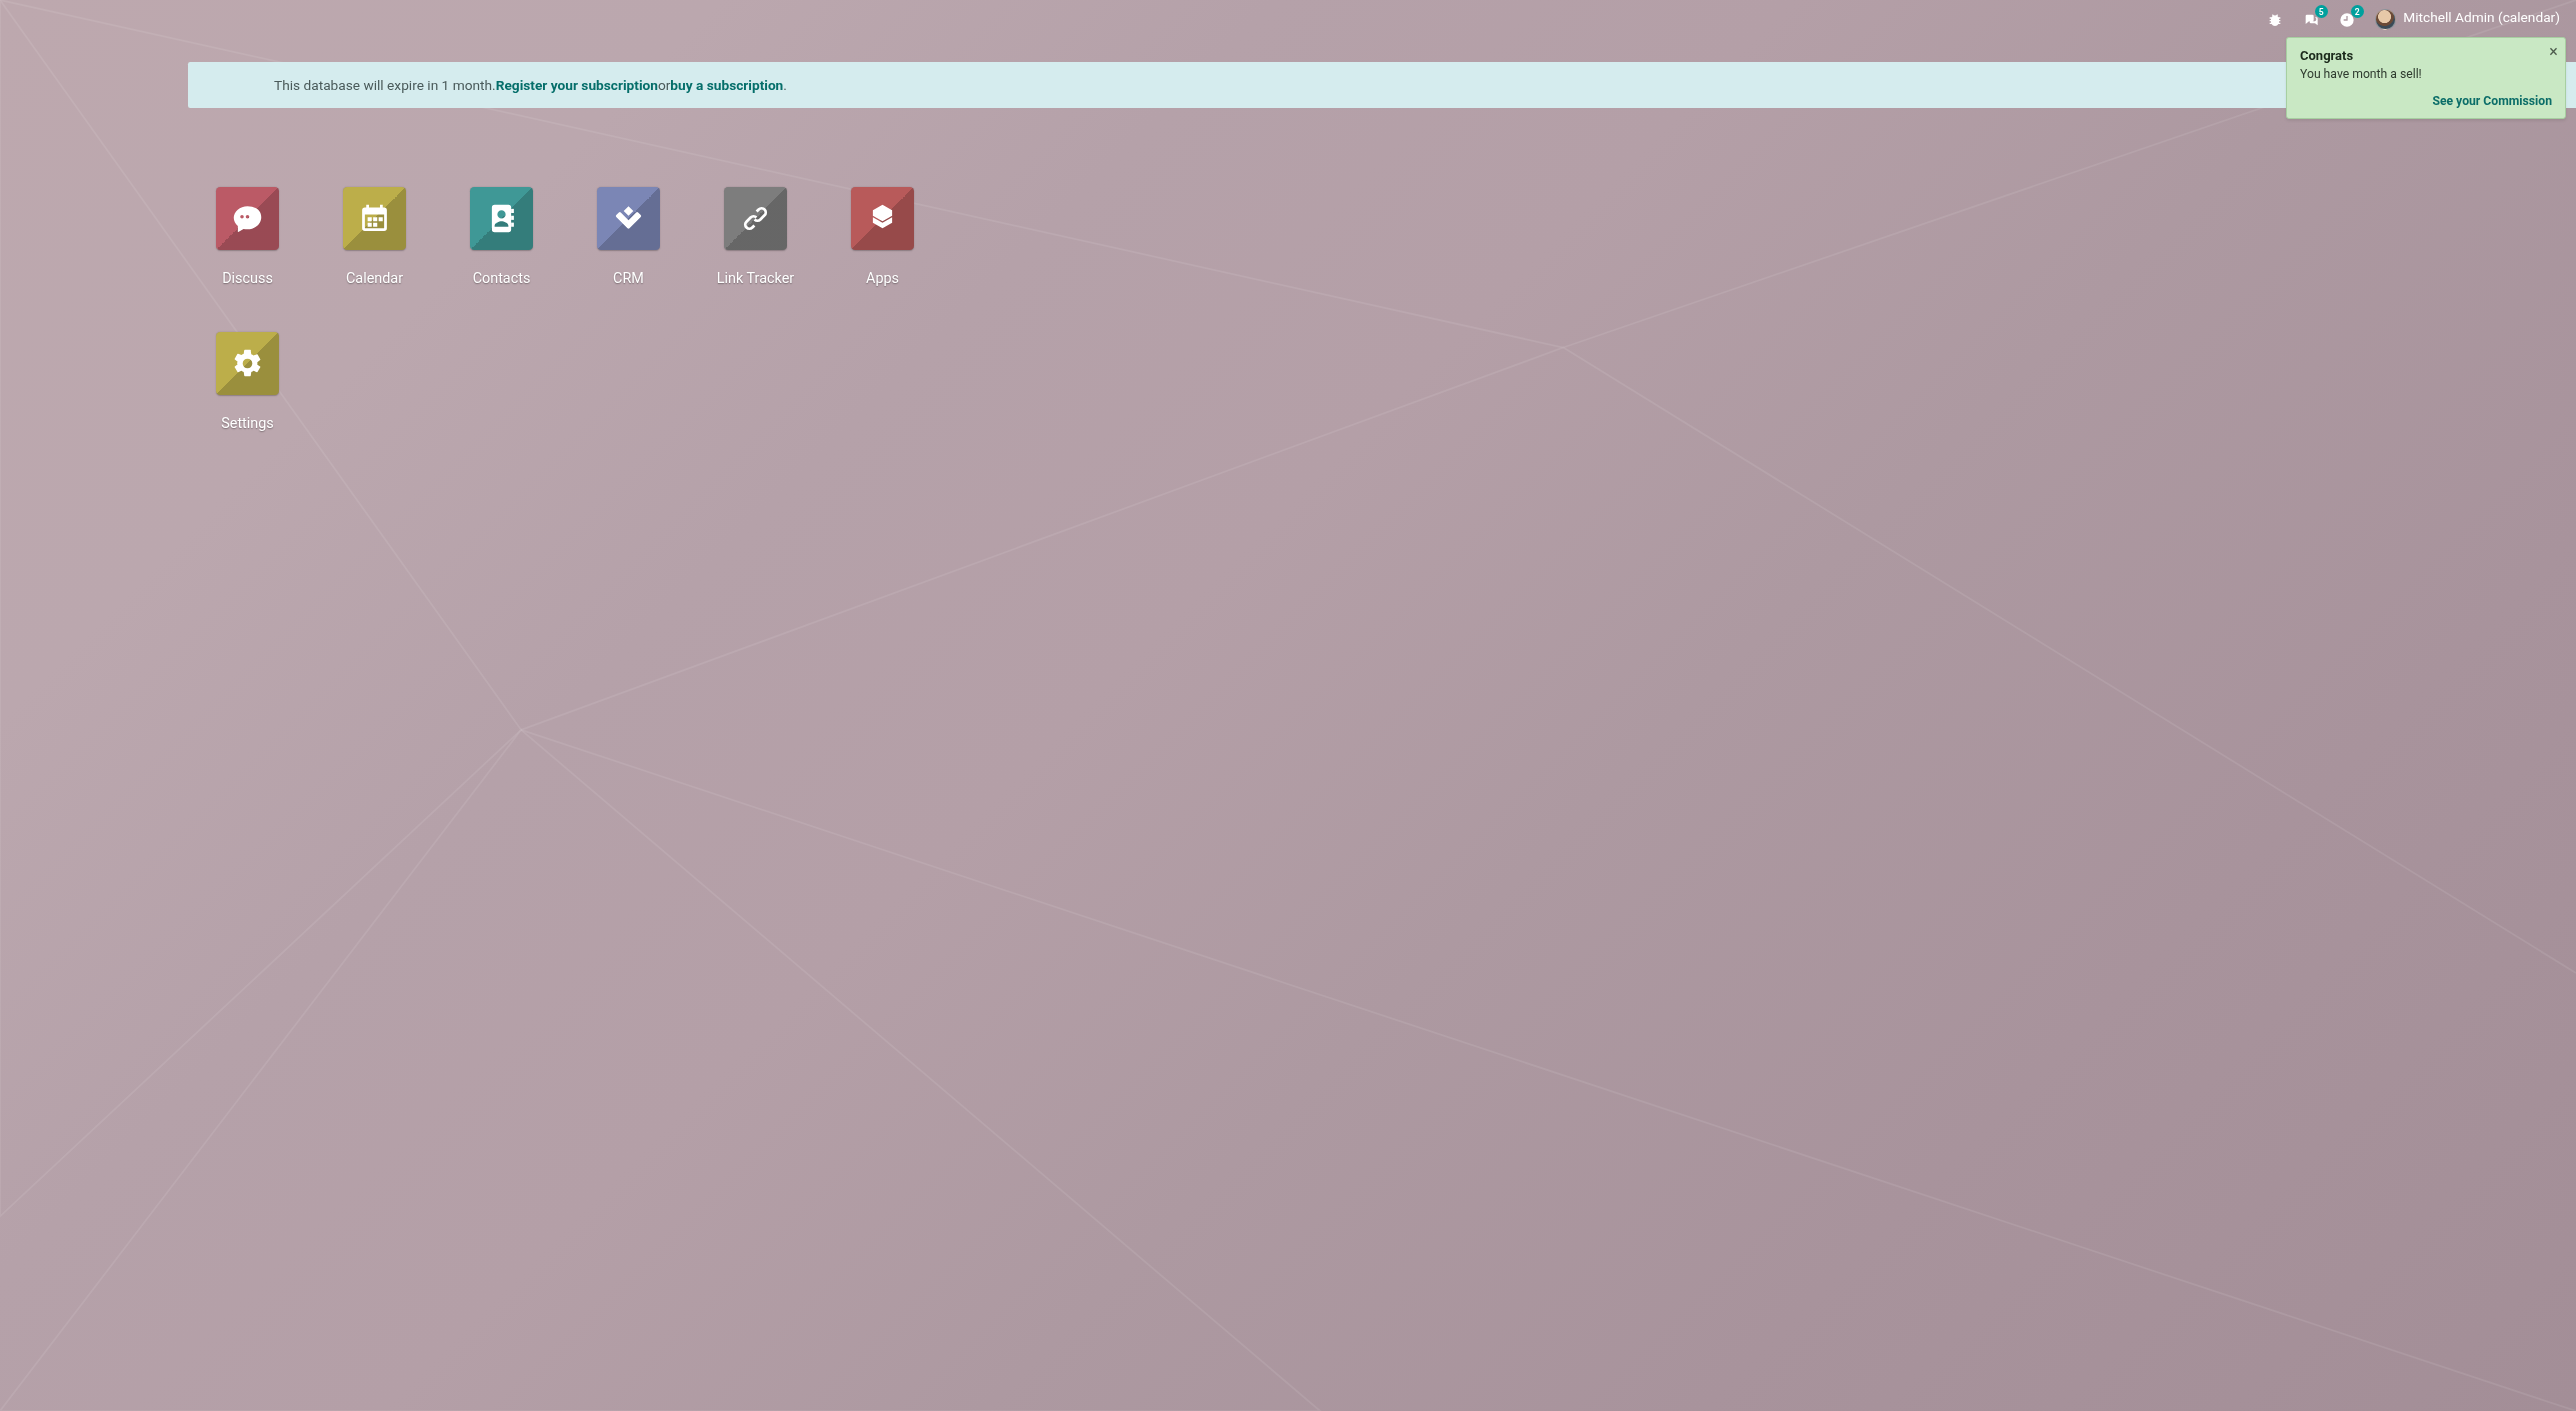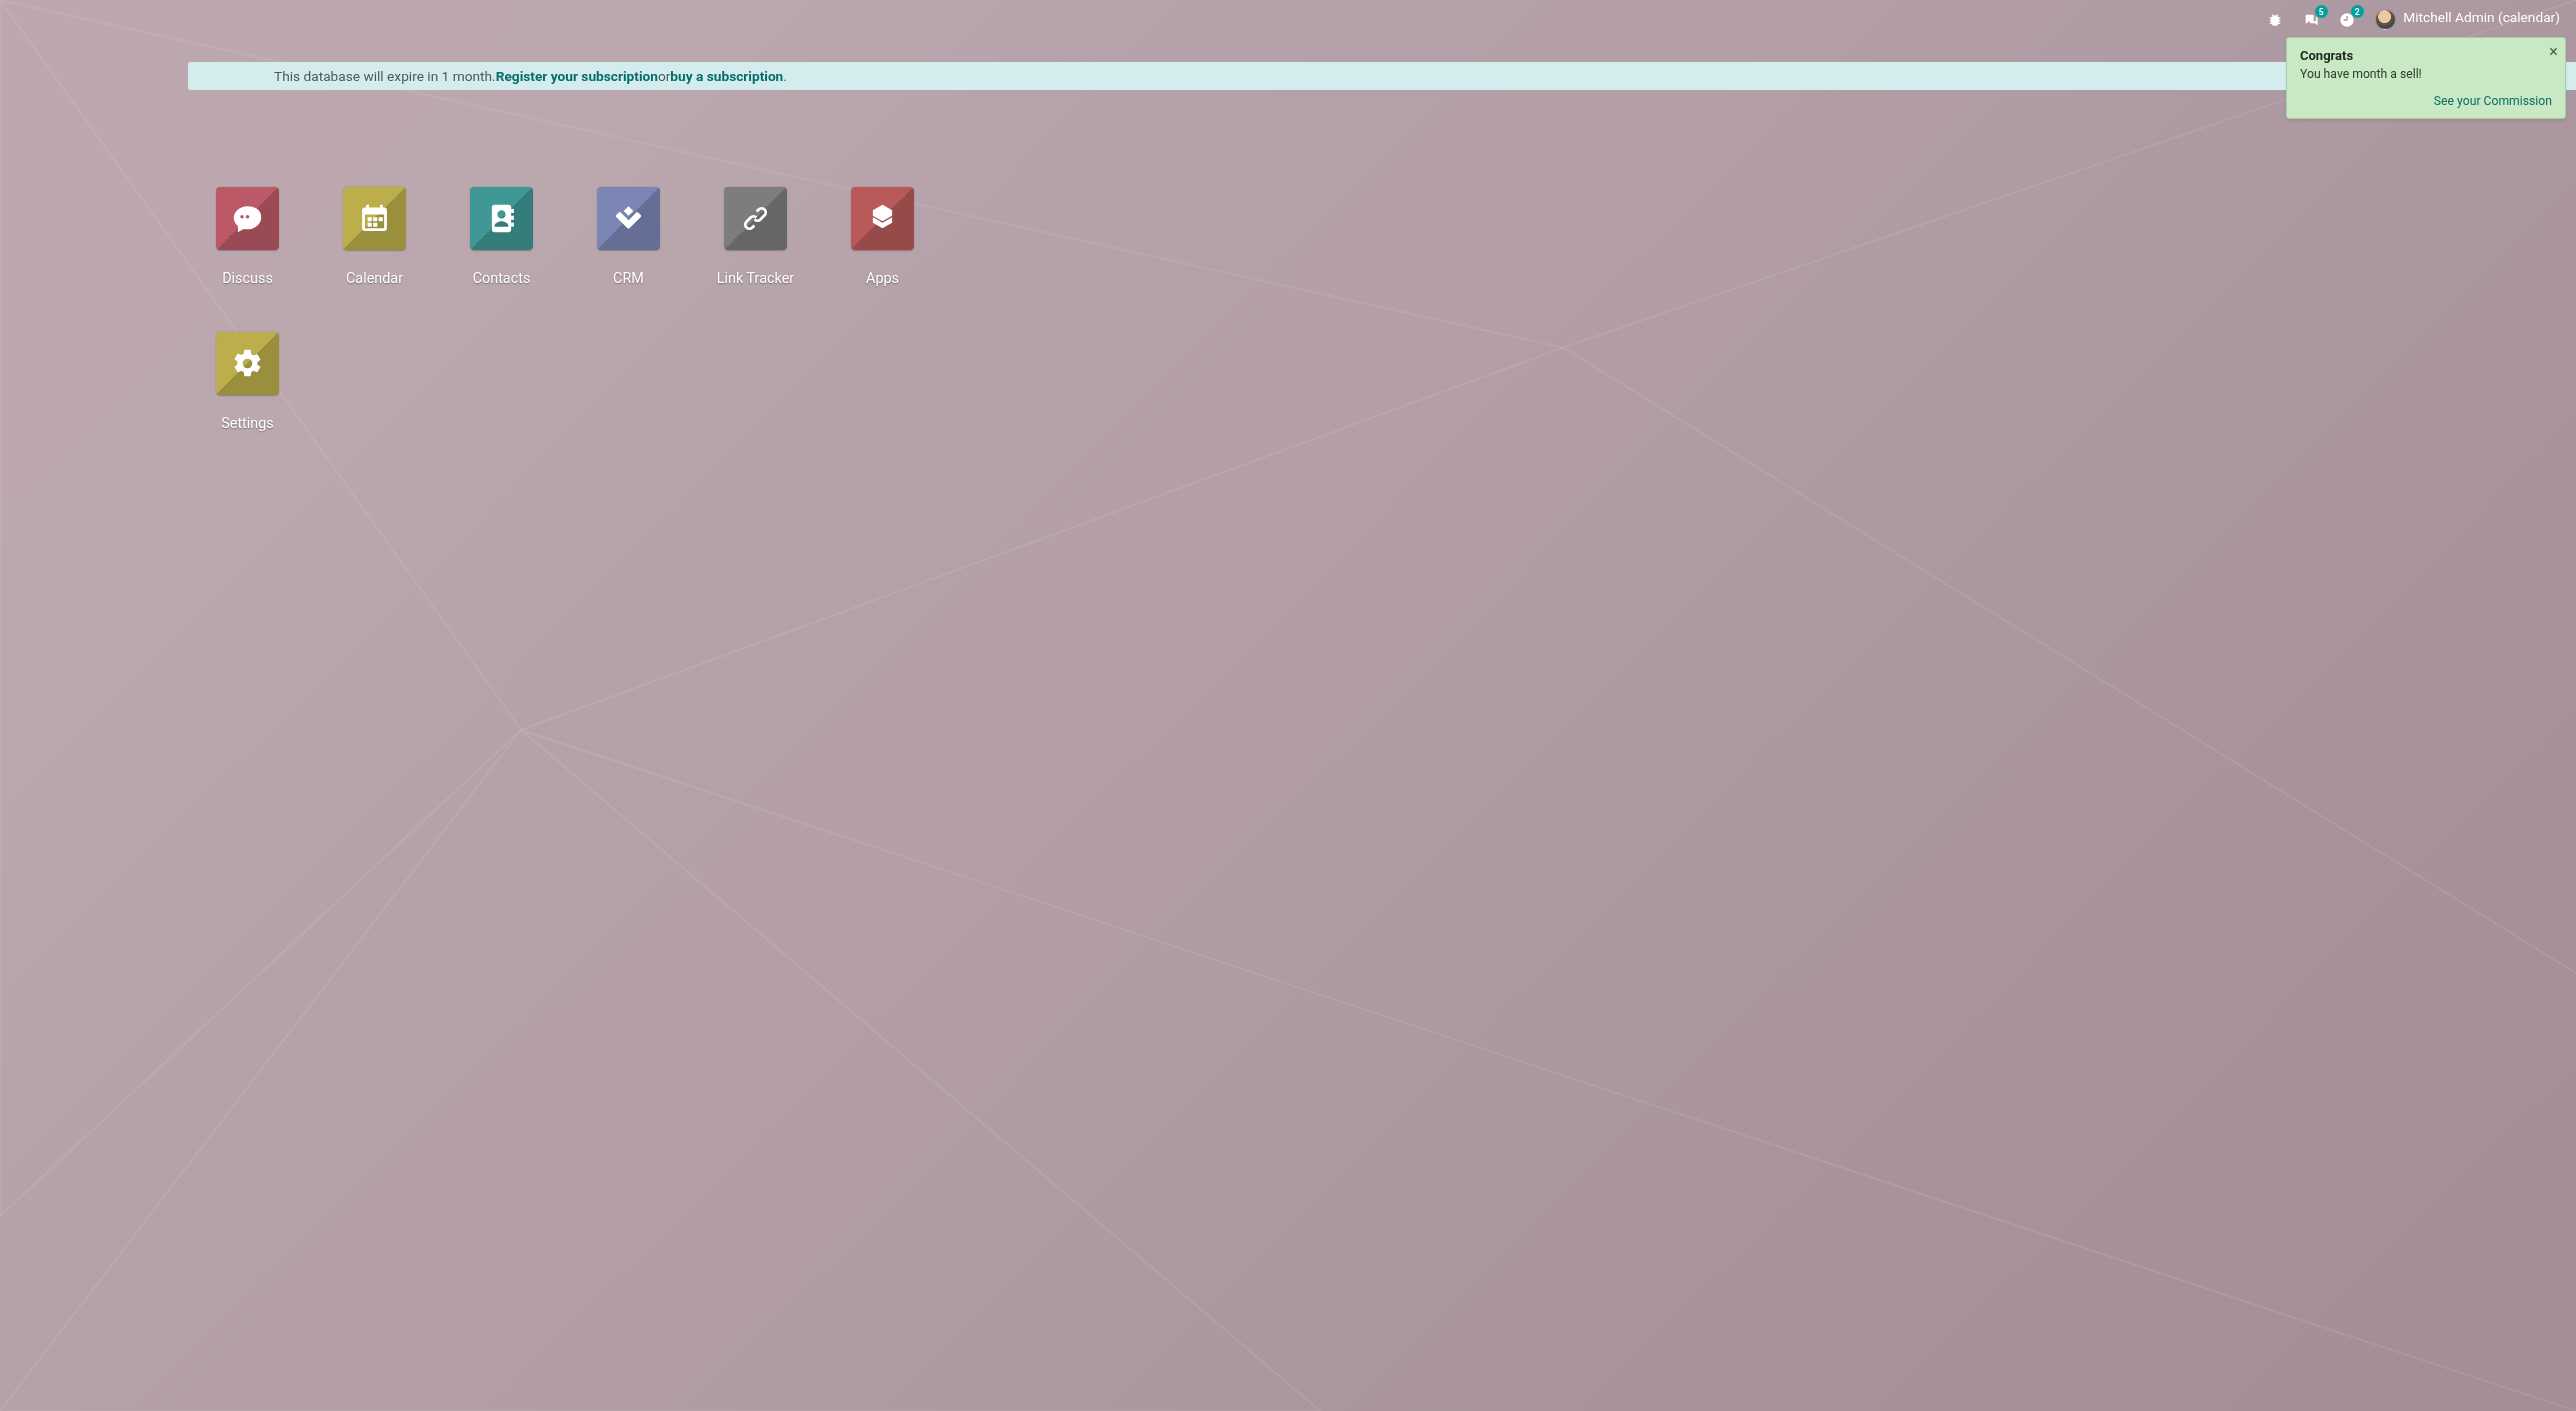"This database will expire in" .banner { height: 28px -> 46px }
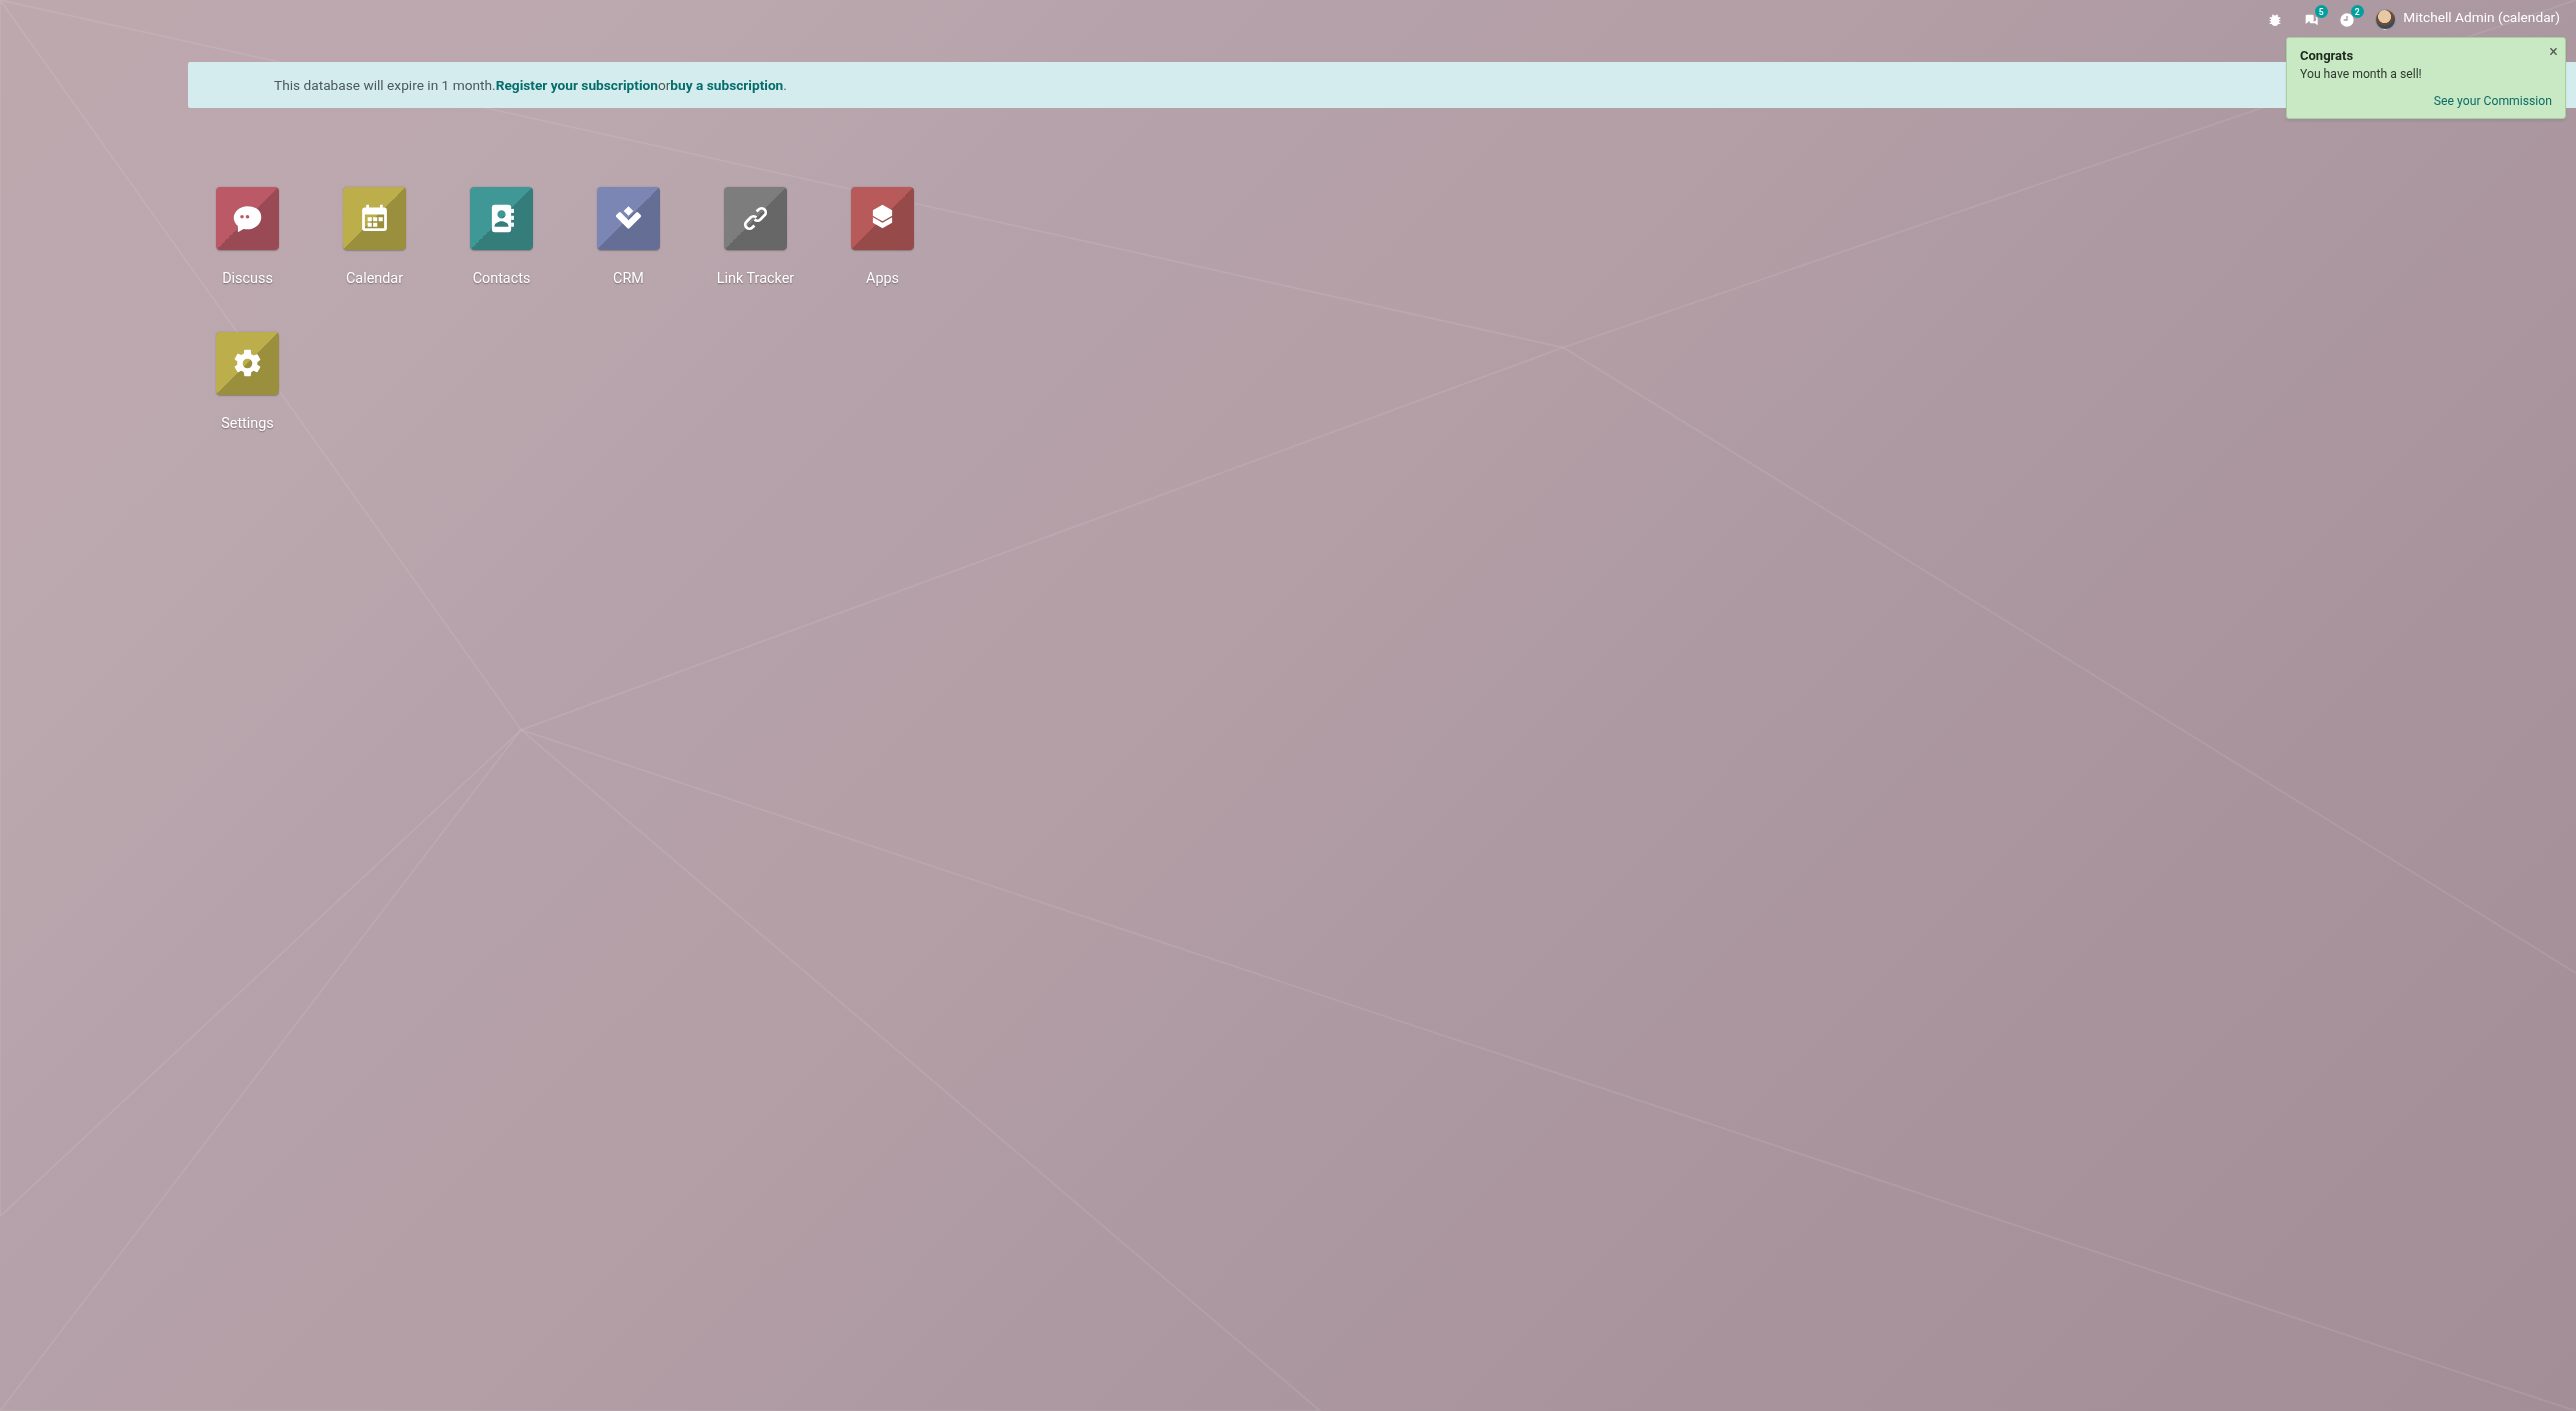"See your Commission" .toast-action a { font-weight: 400 -> 700 }
